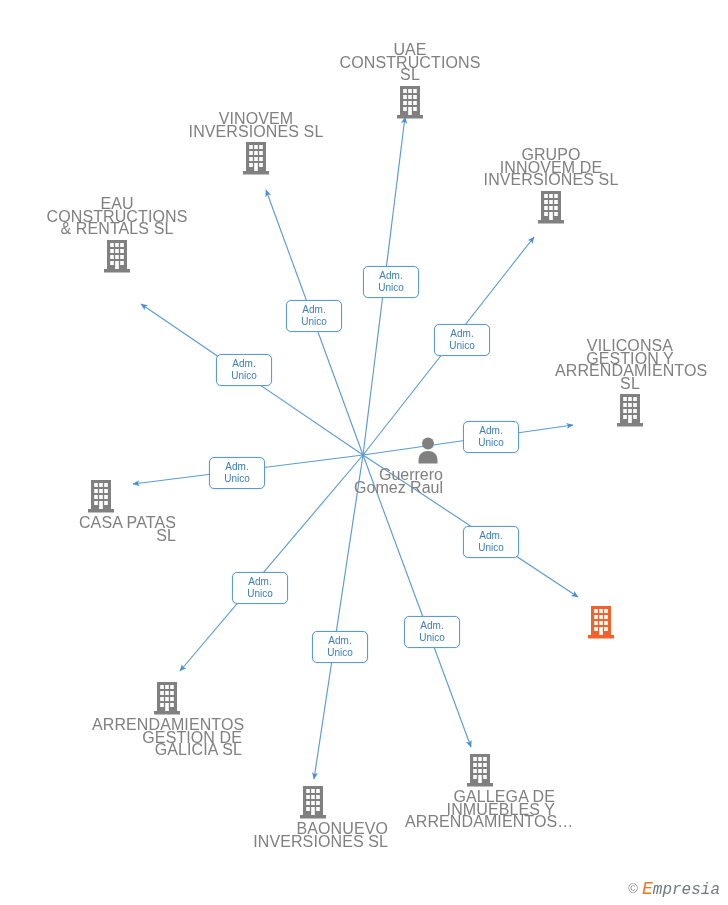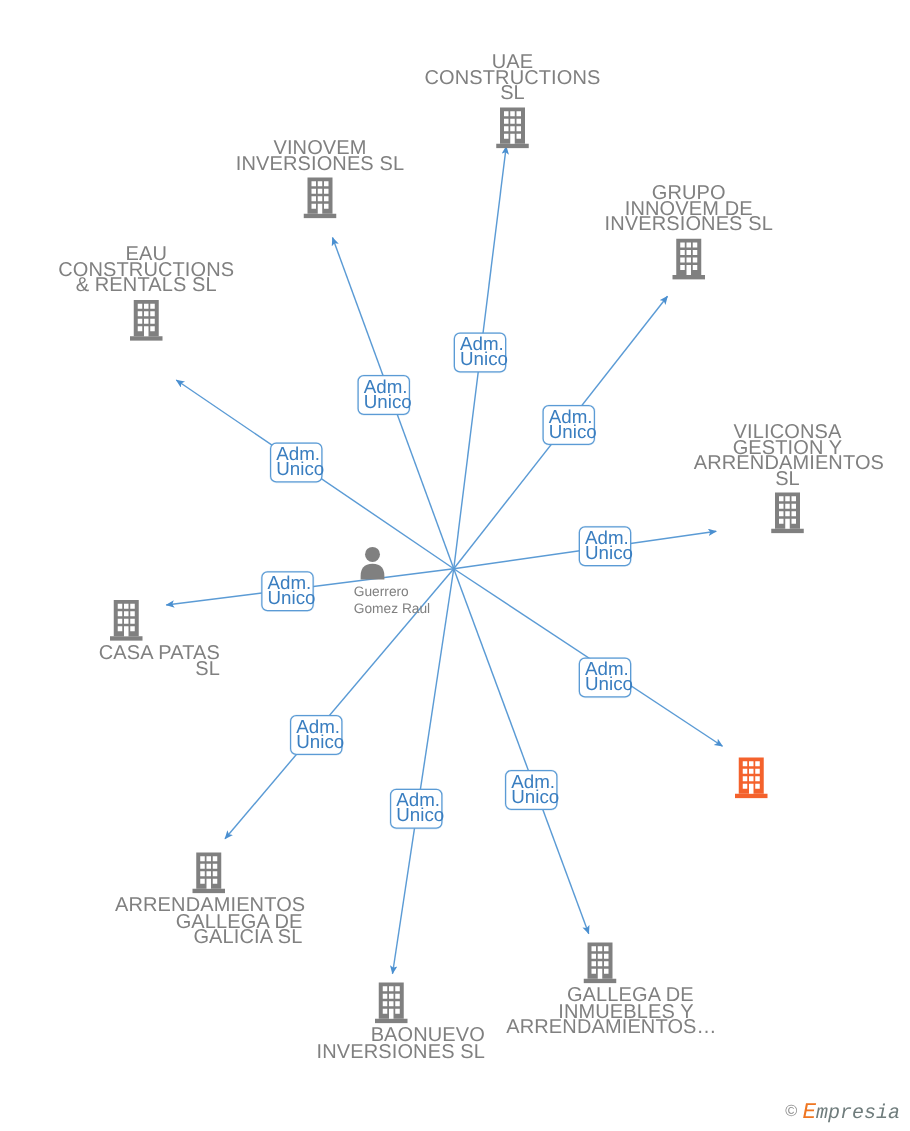"Adm." .edge-label { font-size: 15px -> 10px; width: 42px -> 56px }
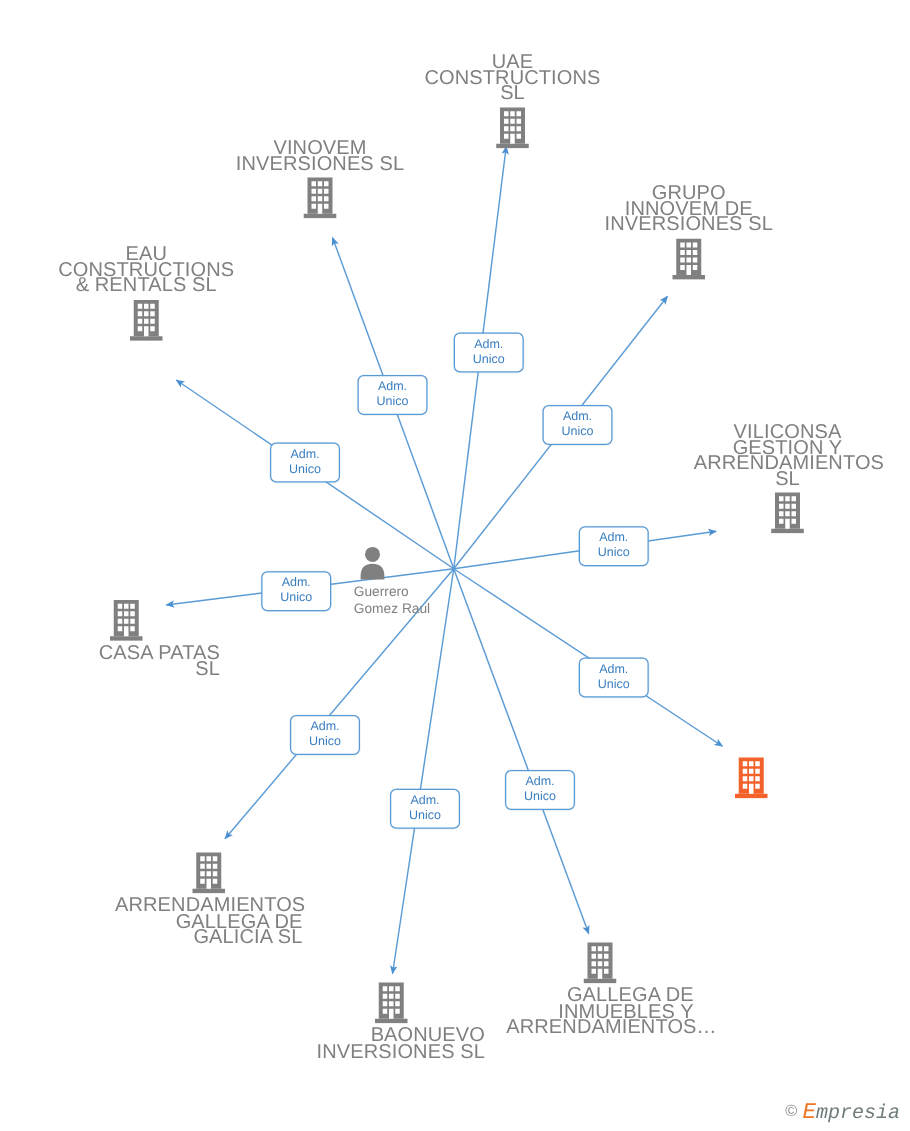"Guerrero" .person-node { font-size: 11px -> 16px; text-align: left -> right }
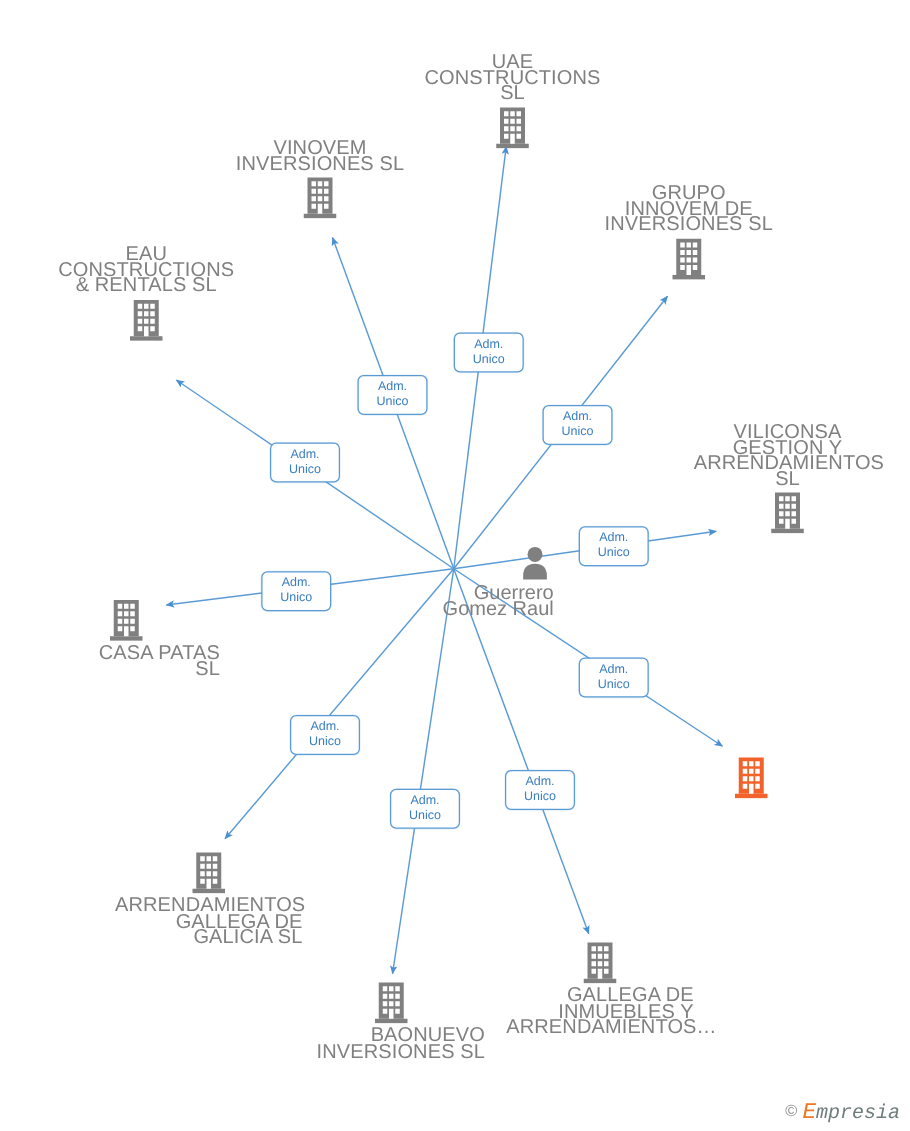"ARRENDAMIENTOS" div.label { text: GALLEGA -> GESTION }
